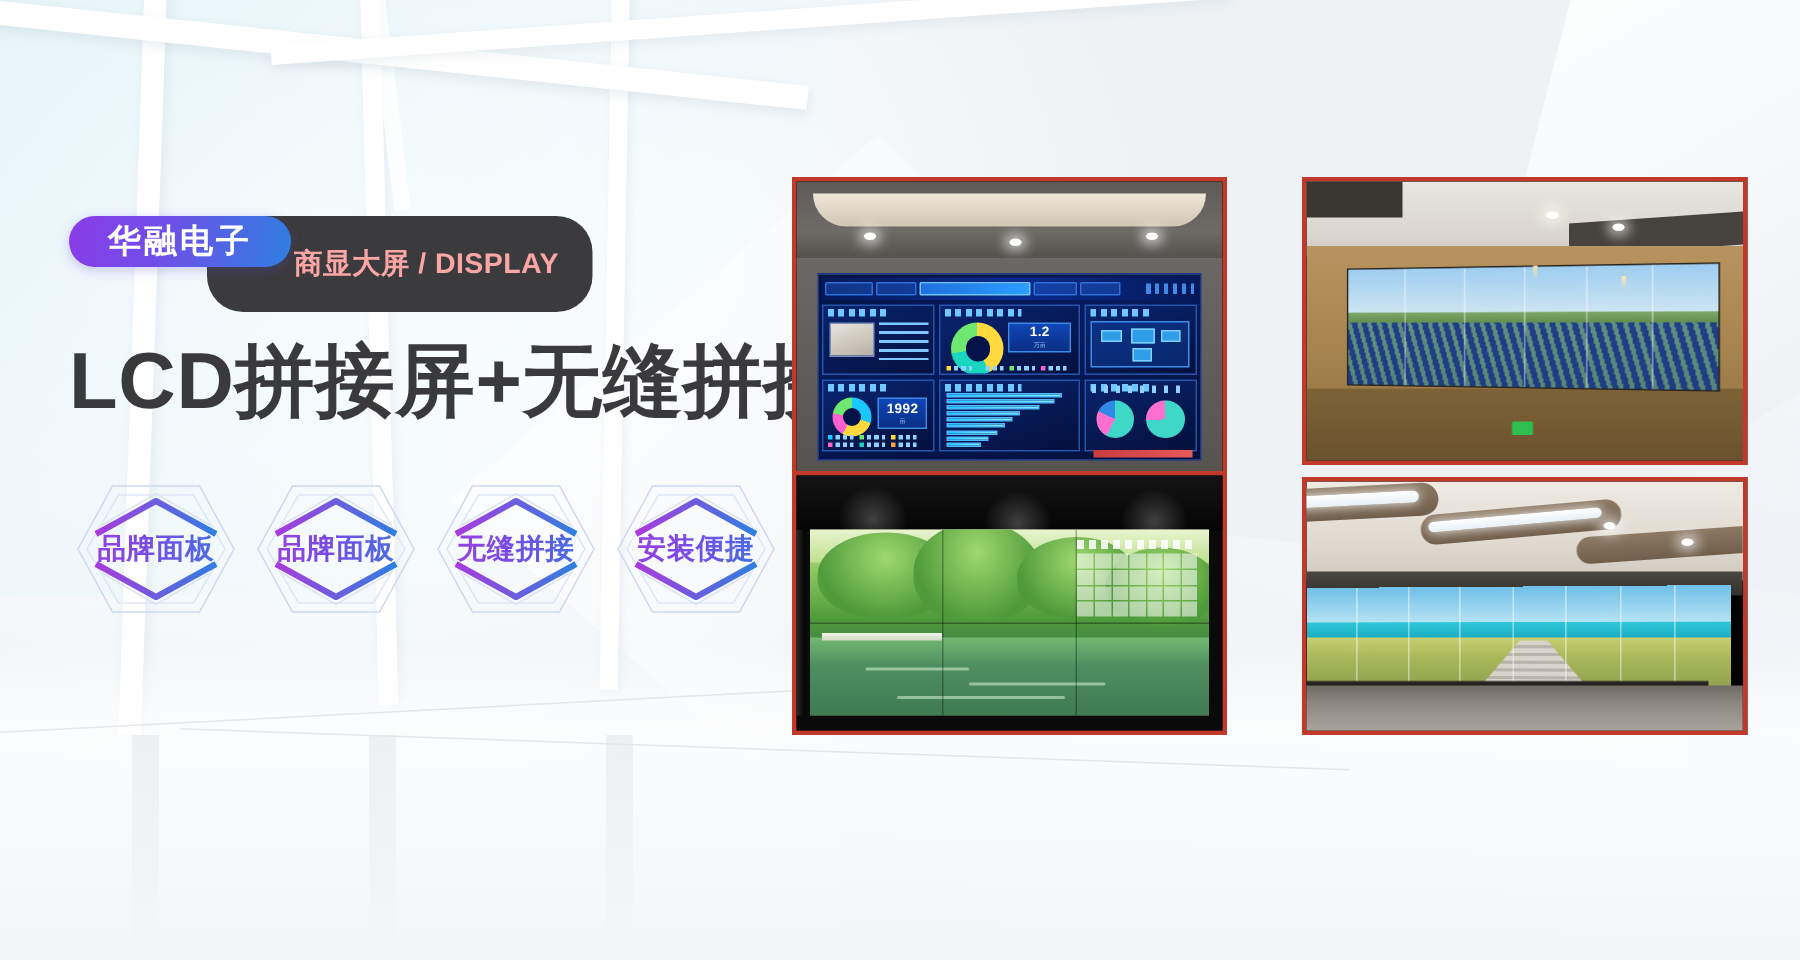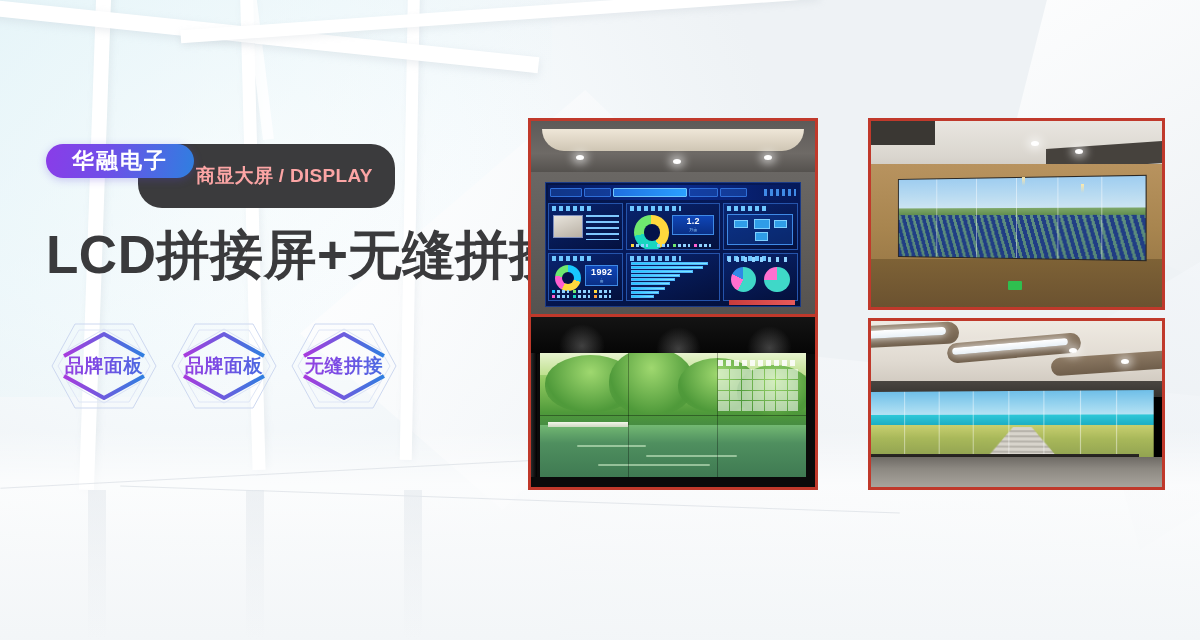"安装便捷" div.hex { html: none -> <div> <svg> <polygon></polygon> <polygon></polygon> <polyline></polyline> <polyline></polyline> <polyline></polyline> <polyline></polyline> </svg> <div>安装便捷</div> </div> }
